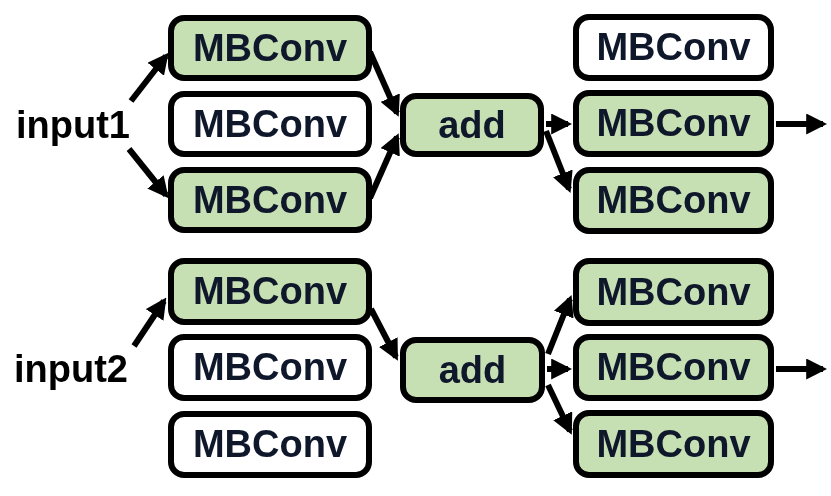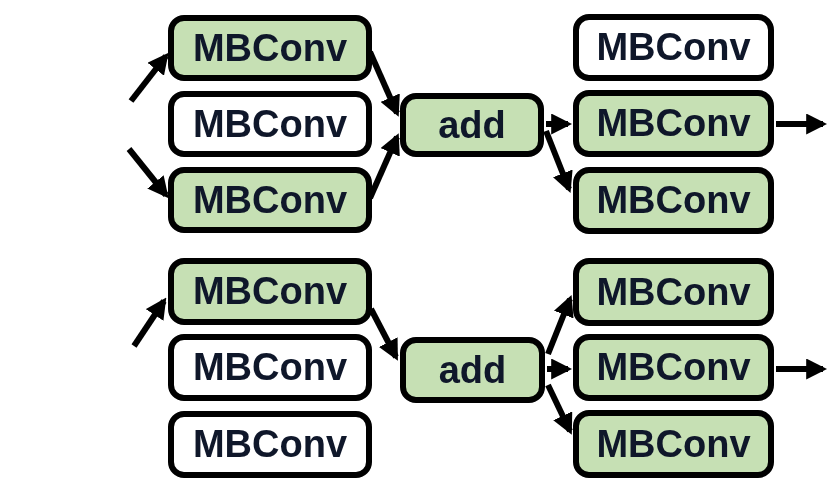"input1" div.input-label { html: none -> <div>input1</div> }
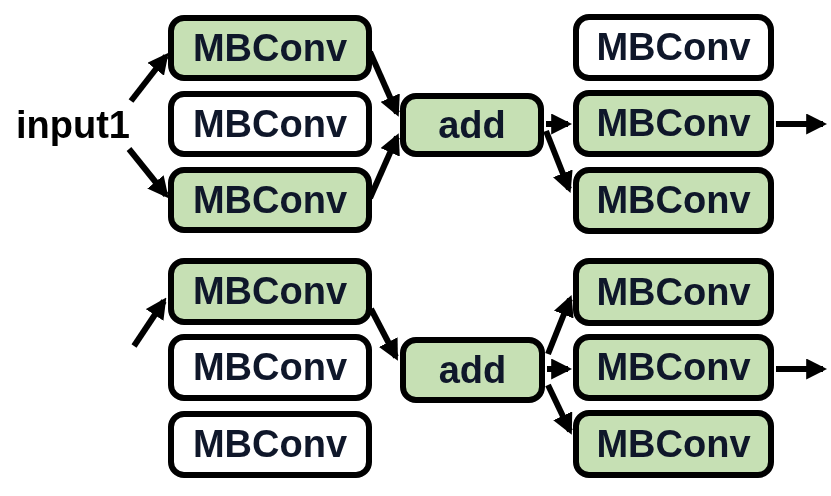"input2" div.input-label { html: none -> <div>input2</div> }
